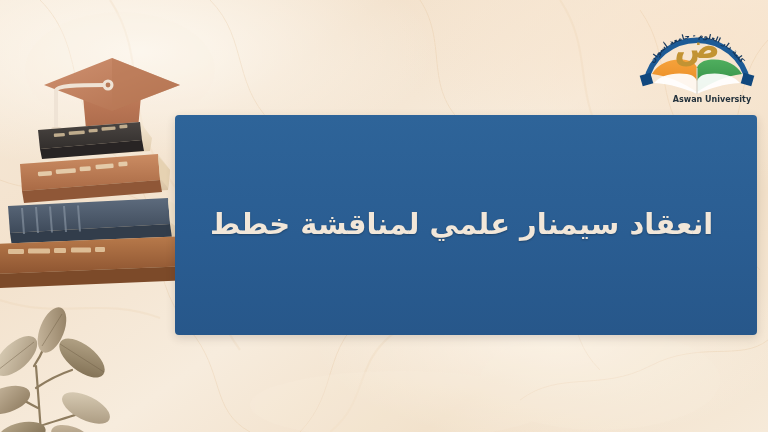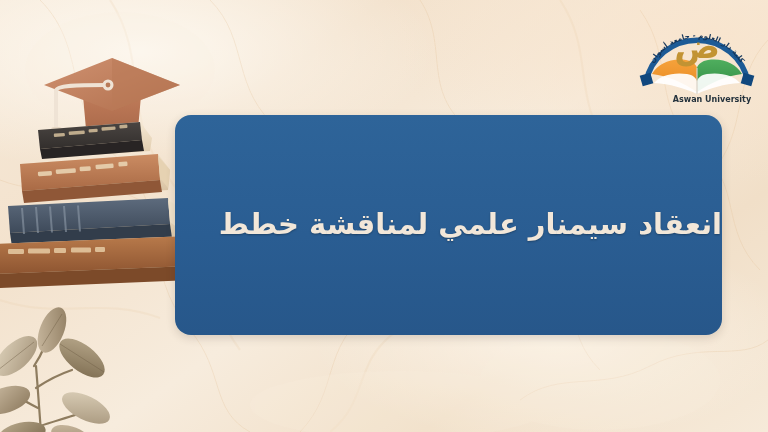"انعقاد سيمنار علمي لمناقشة خطط" .banner { border-radius: 16px -> 4px; justify-content: flex-start -> flex-end; padding-left: none -> 35px }
